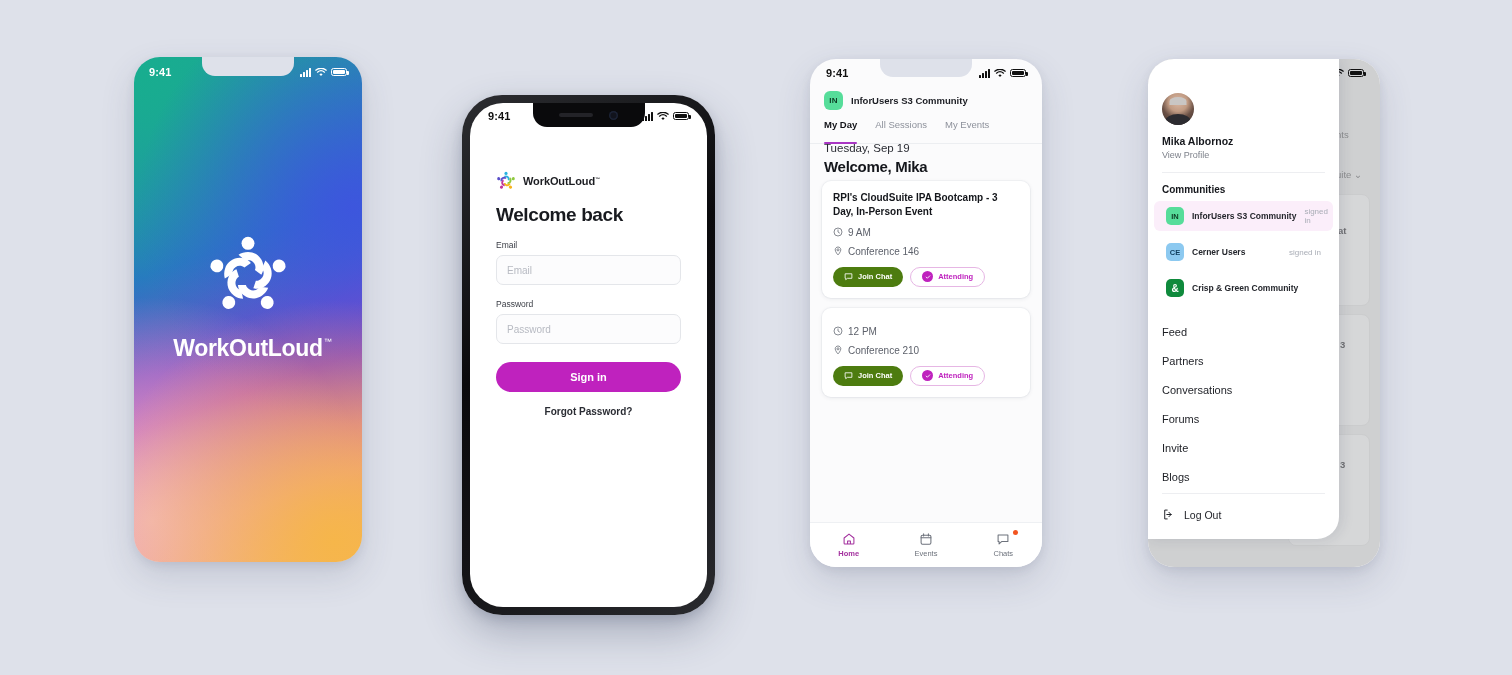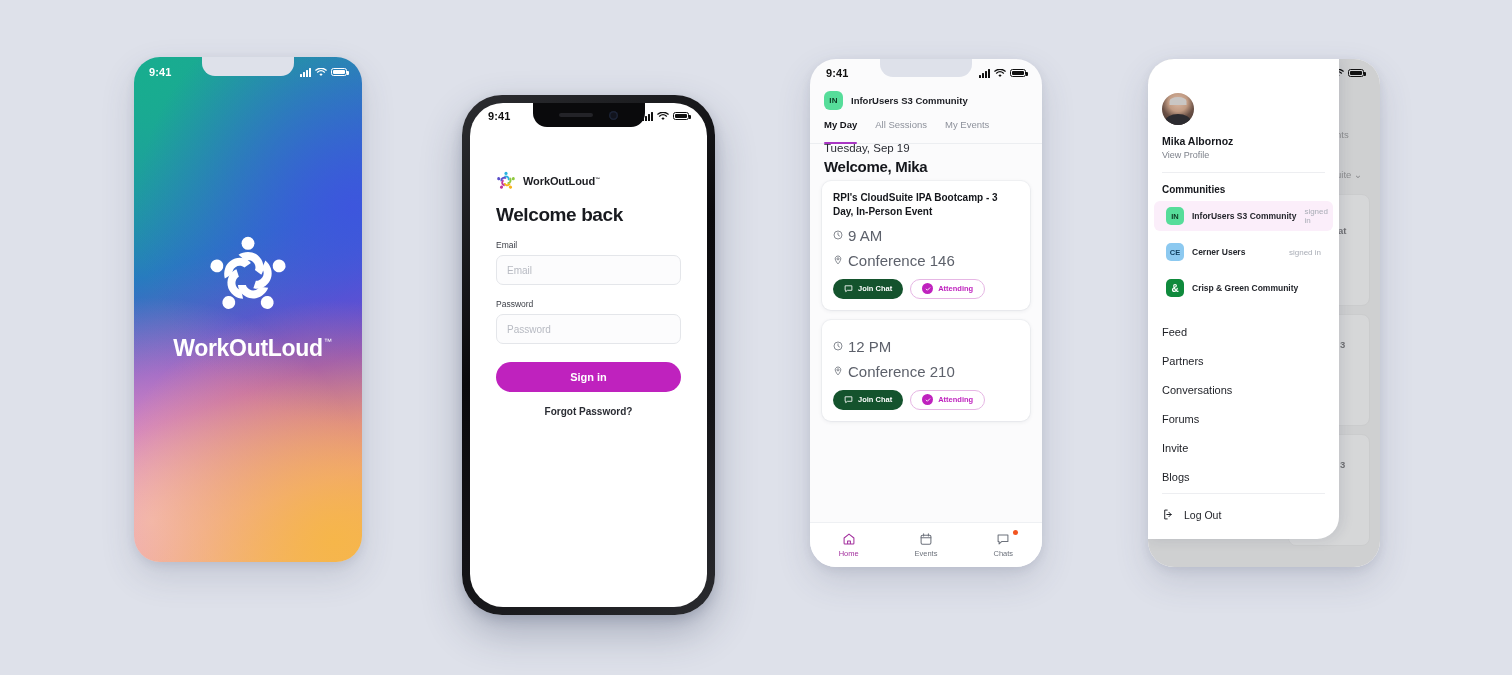"9 AM" .md-meta { font-size: 15px -> 10px }
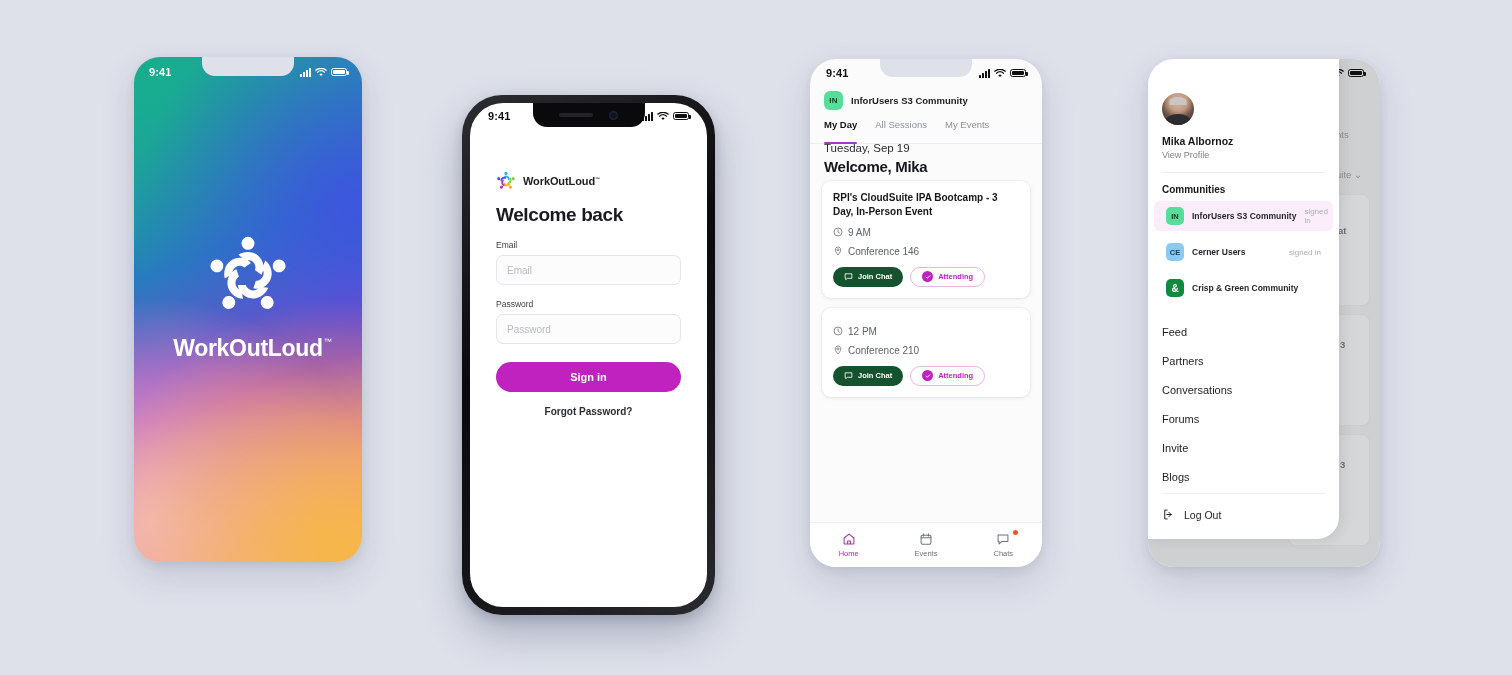"Join Chat" .btn-chat { background: #14532d -> #4d7c0f }
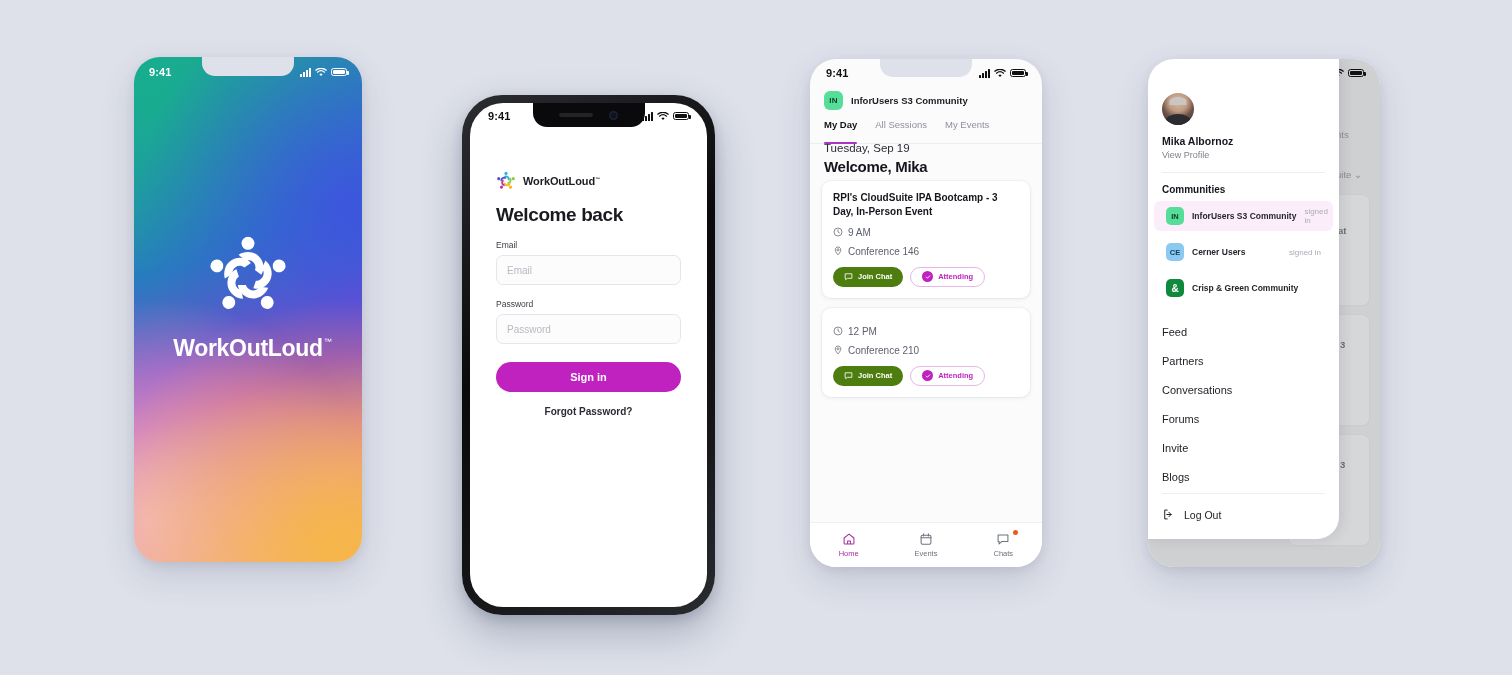"Home" .tabitem.active span { font-weight: normal -> bold }
